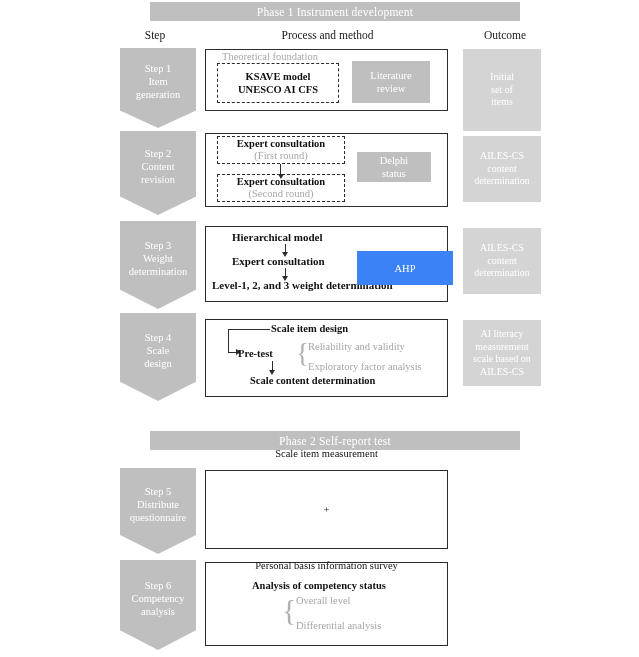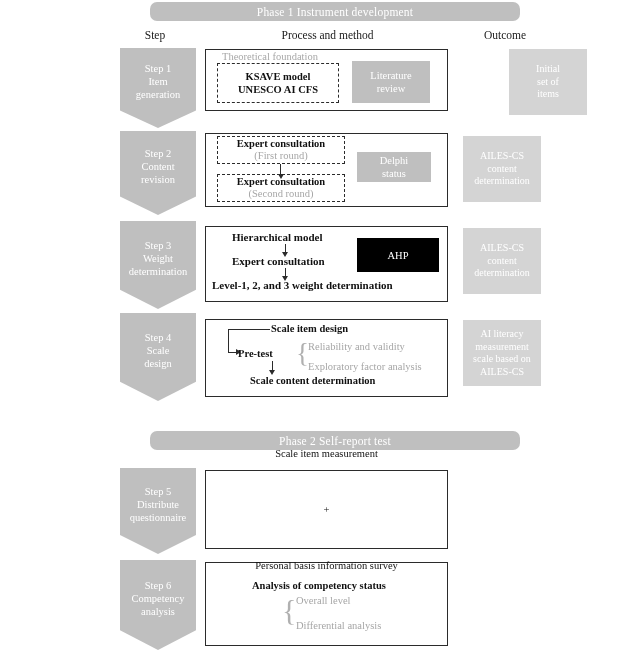"Phase 1 Instrument development" .phase-banner { border-radius: 7px -> none }
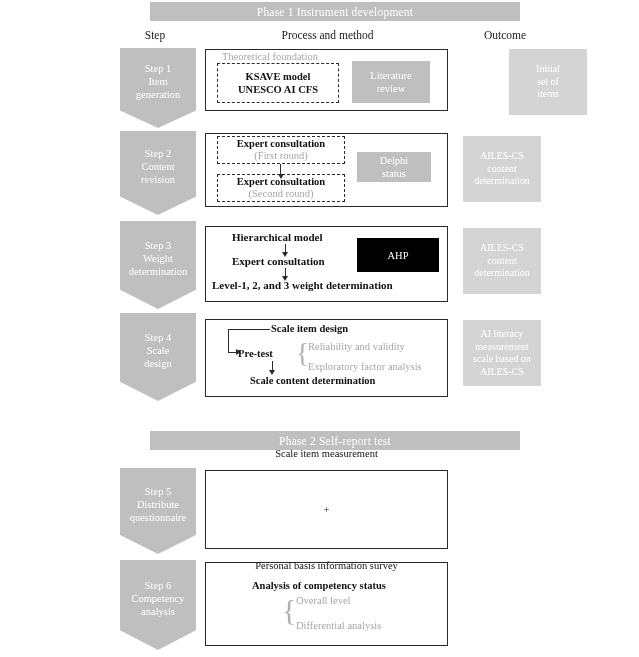"Initial" #out-1 { height: 66px -> 82px; margin-left: 46px -> none }
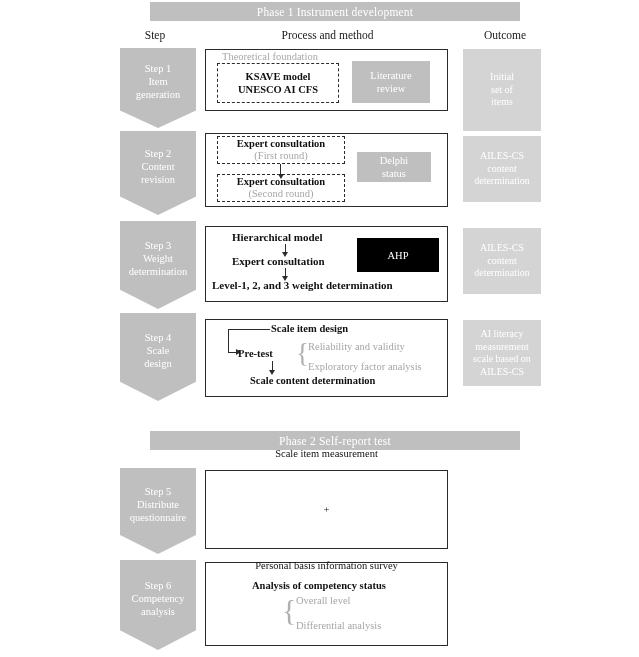"AHP" #s3-ahp { background: #000000 -> #3b82f6; top: 238px -> 251px; width: 82px -> 96px }
